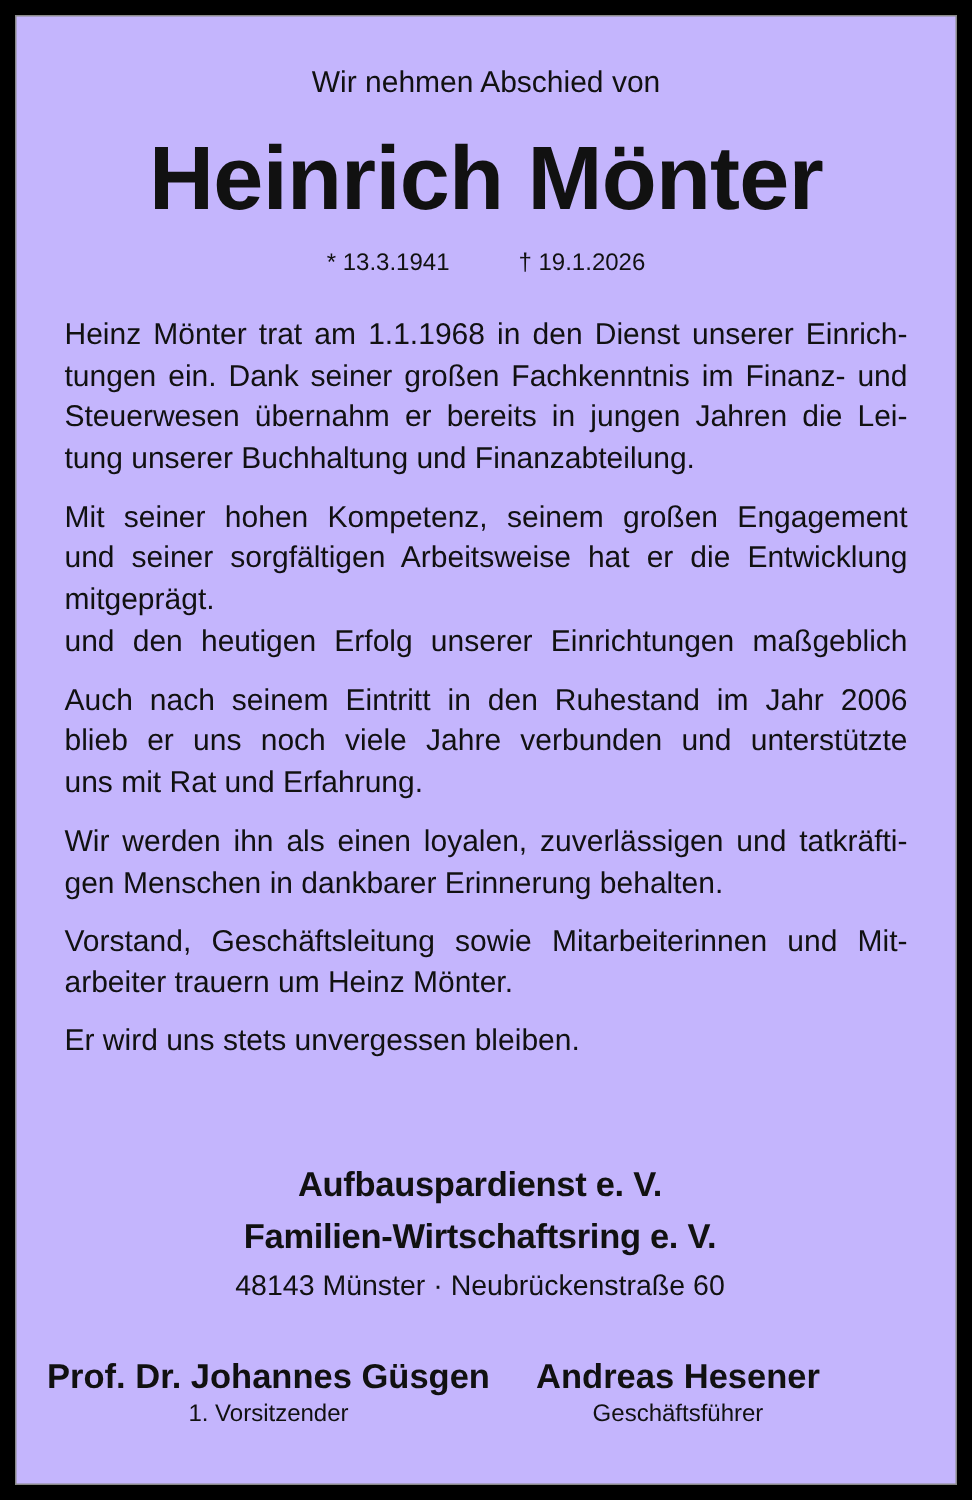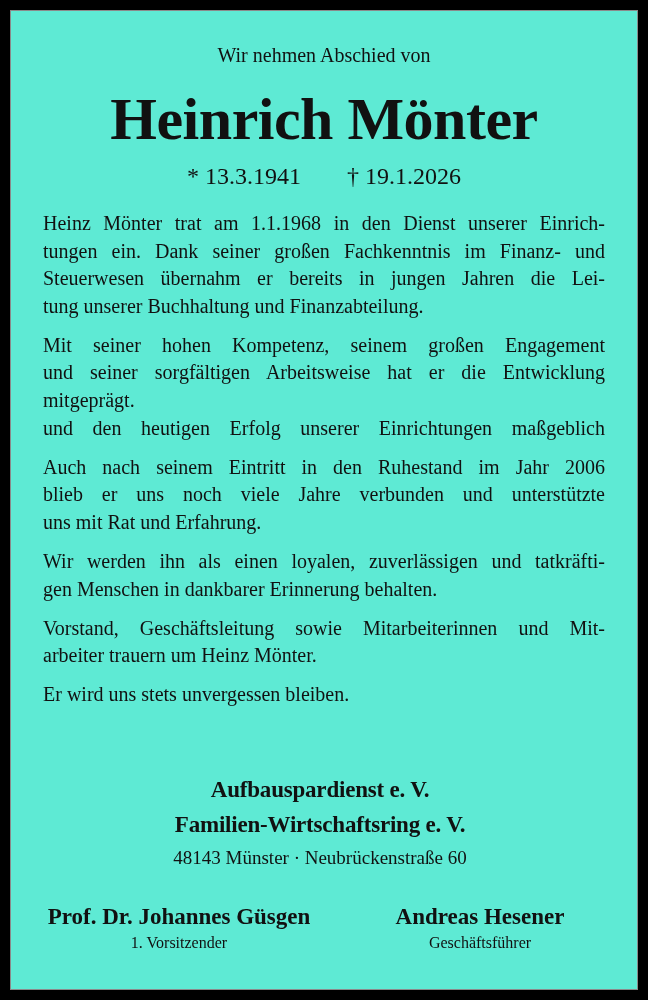"Wir nehmen Abschied von" .frame { background: #5eead4 -> #c4b5fd; font-family: Liberation Serif, serif -> none }
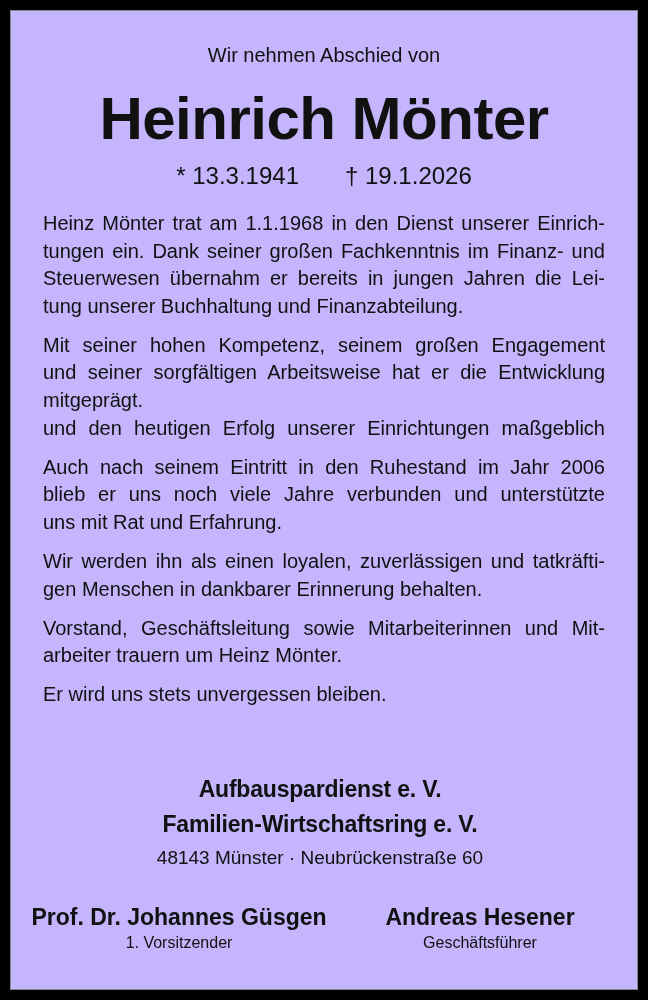"* 13.3.1941 † 19.1.2026" .dates { font-size: 24px -> 16px }
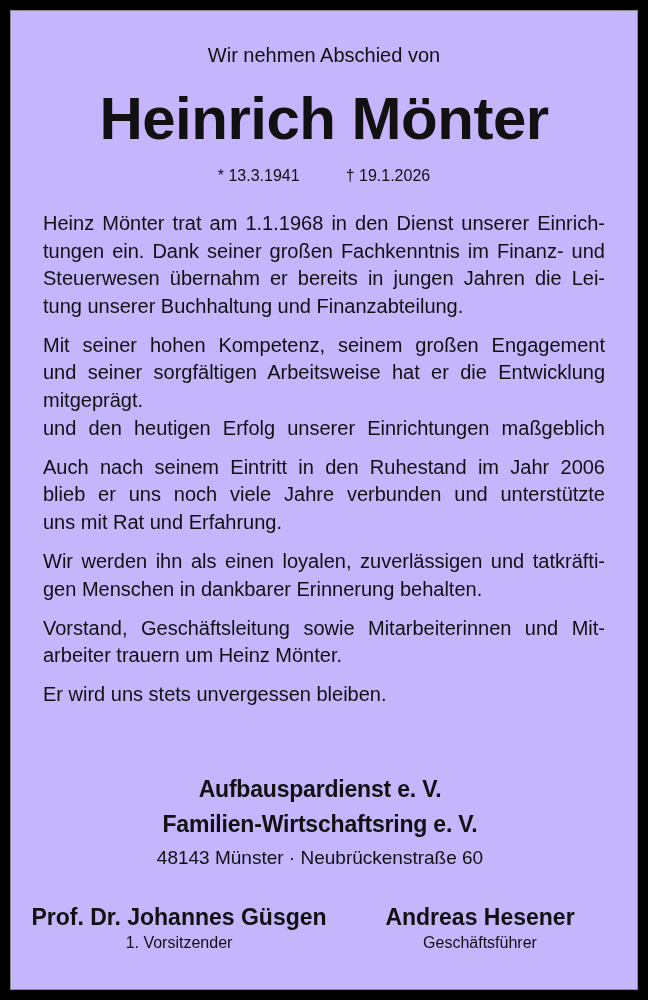"Andreas Hesener" .sig.right { left: 372px -> 344px }
